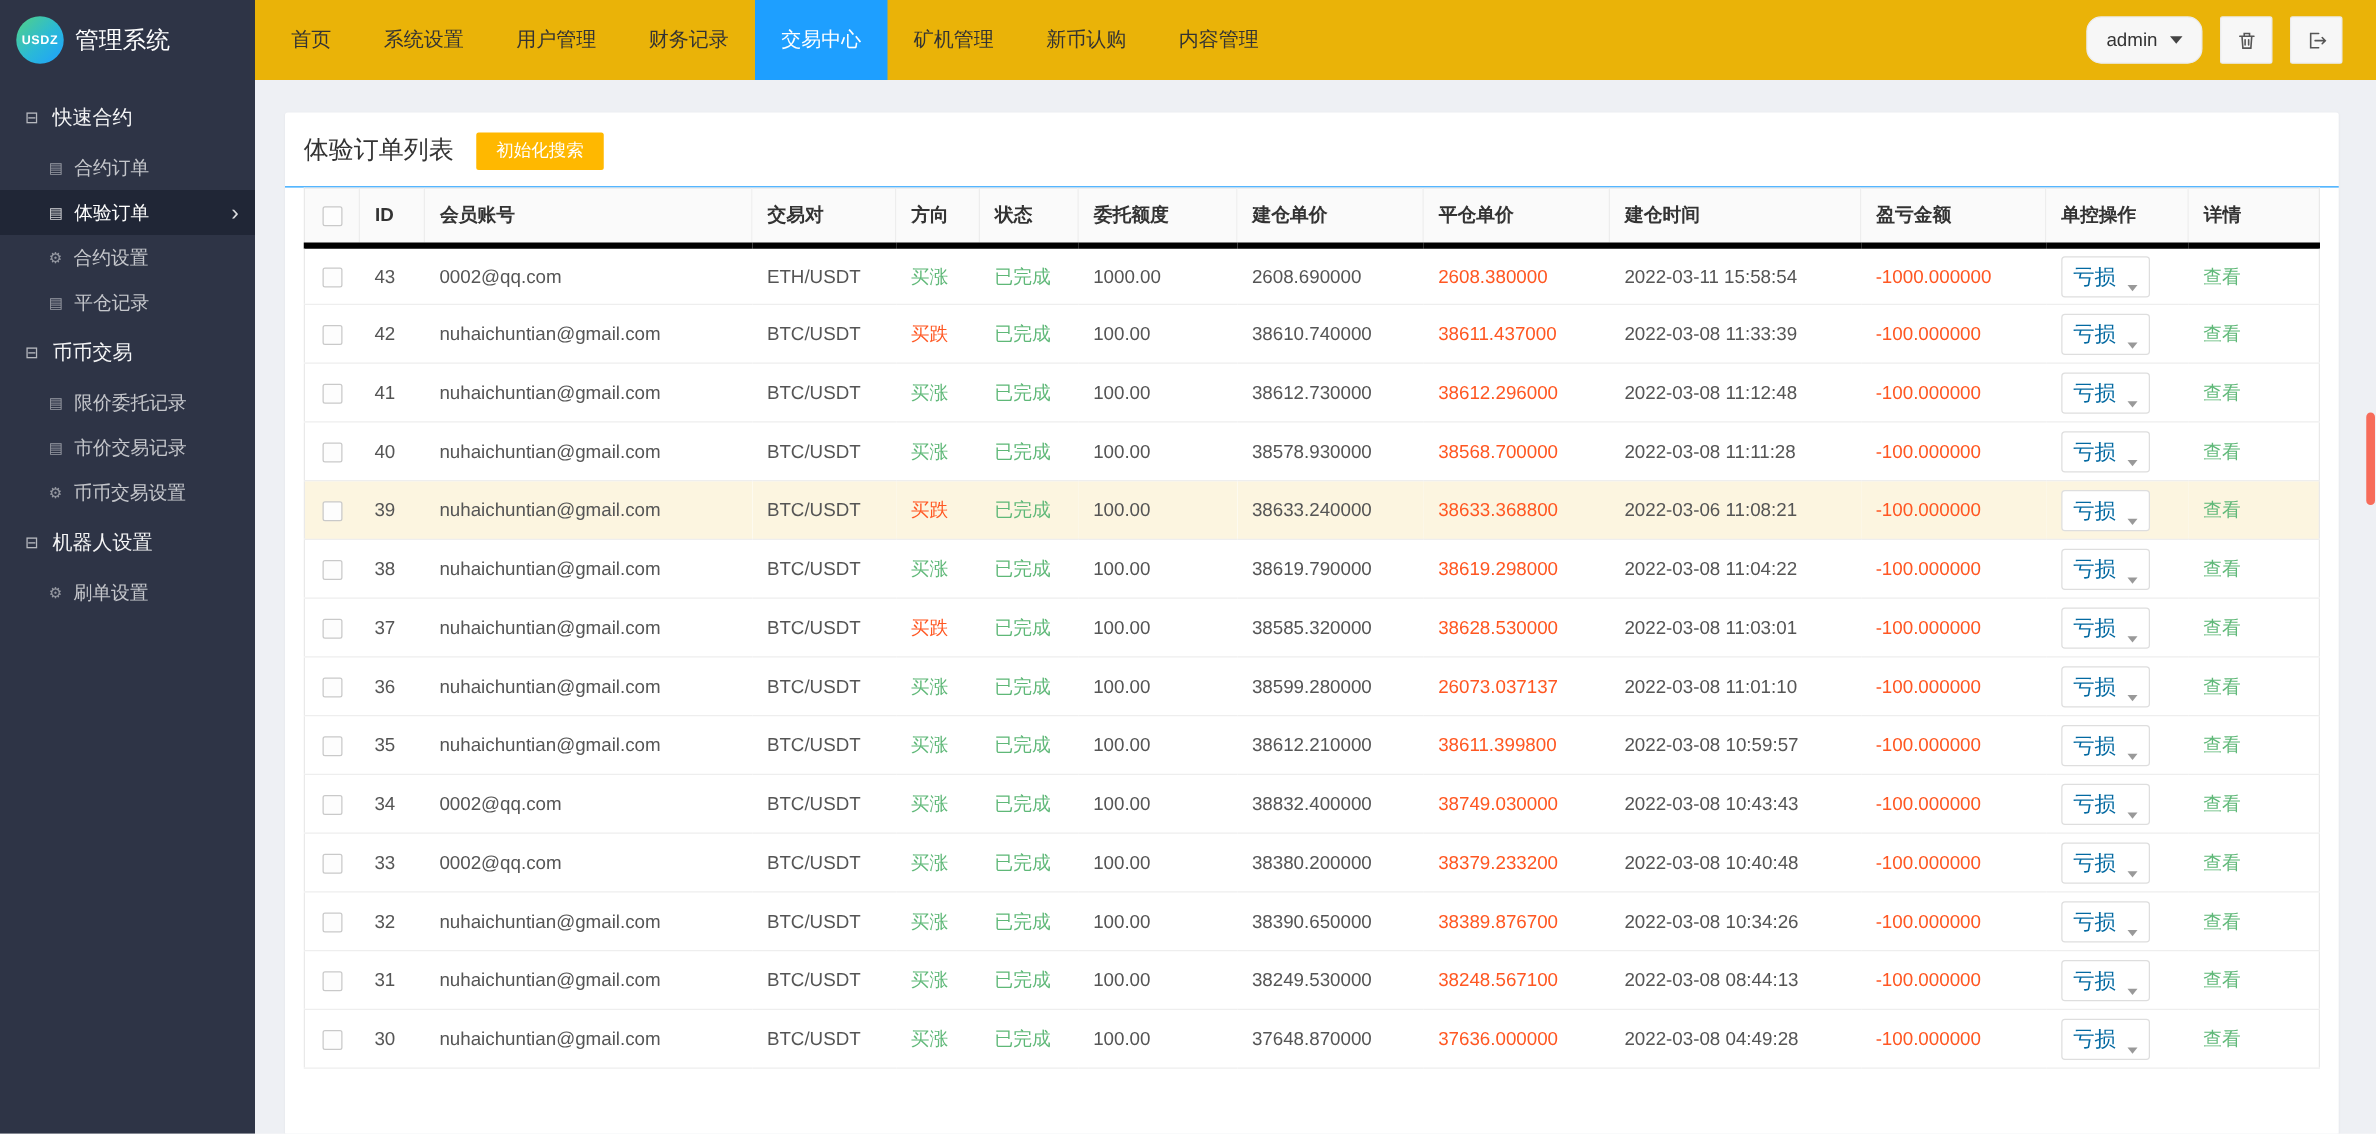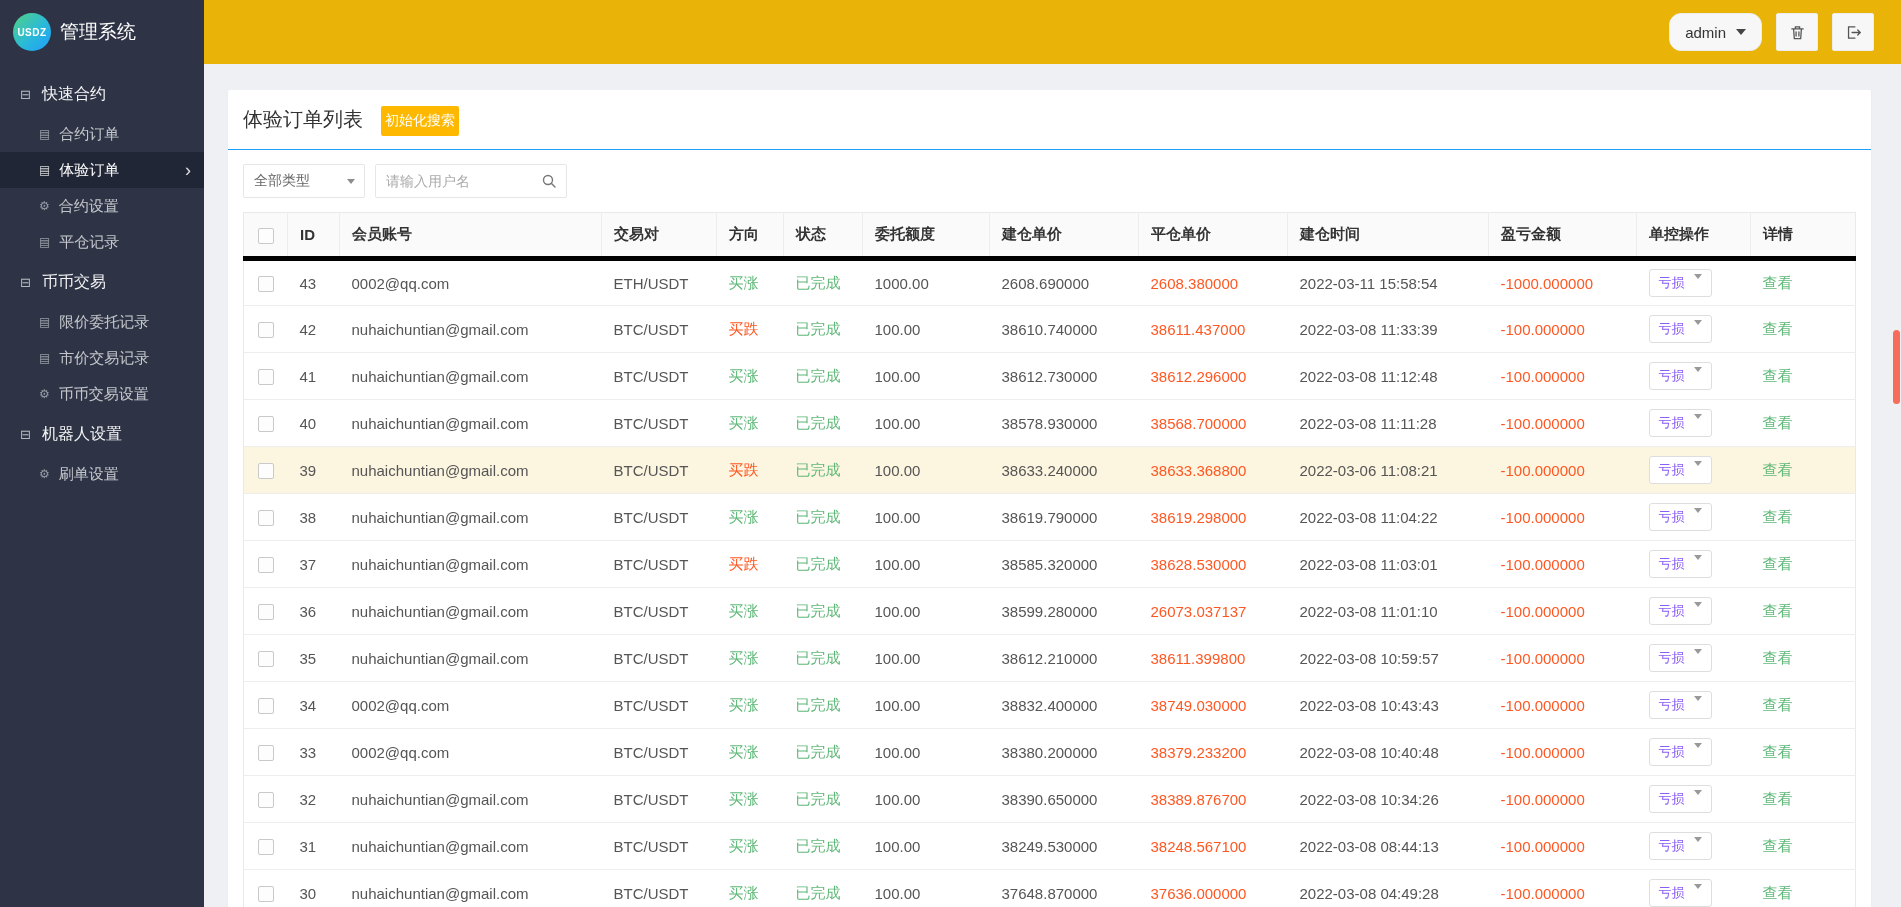"首页" nav.top-nav { html: none -> <nav> <a>首页</a> <a>系统设置</a> <a>用户管理</a> <a>财务记录</a> <a>交易中心</a> <a>矿机管理</a> <a>新币认购</a> <a>内容管理</a> </nav> }
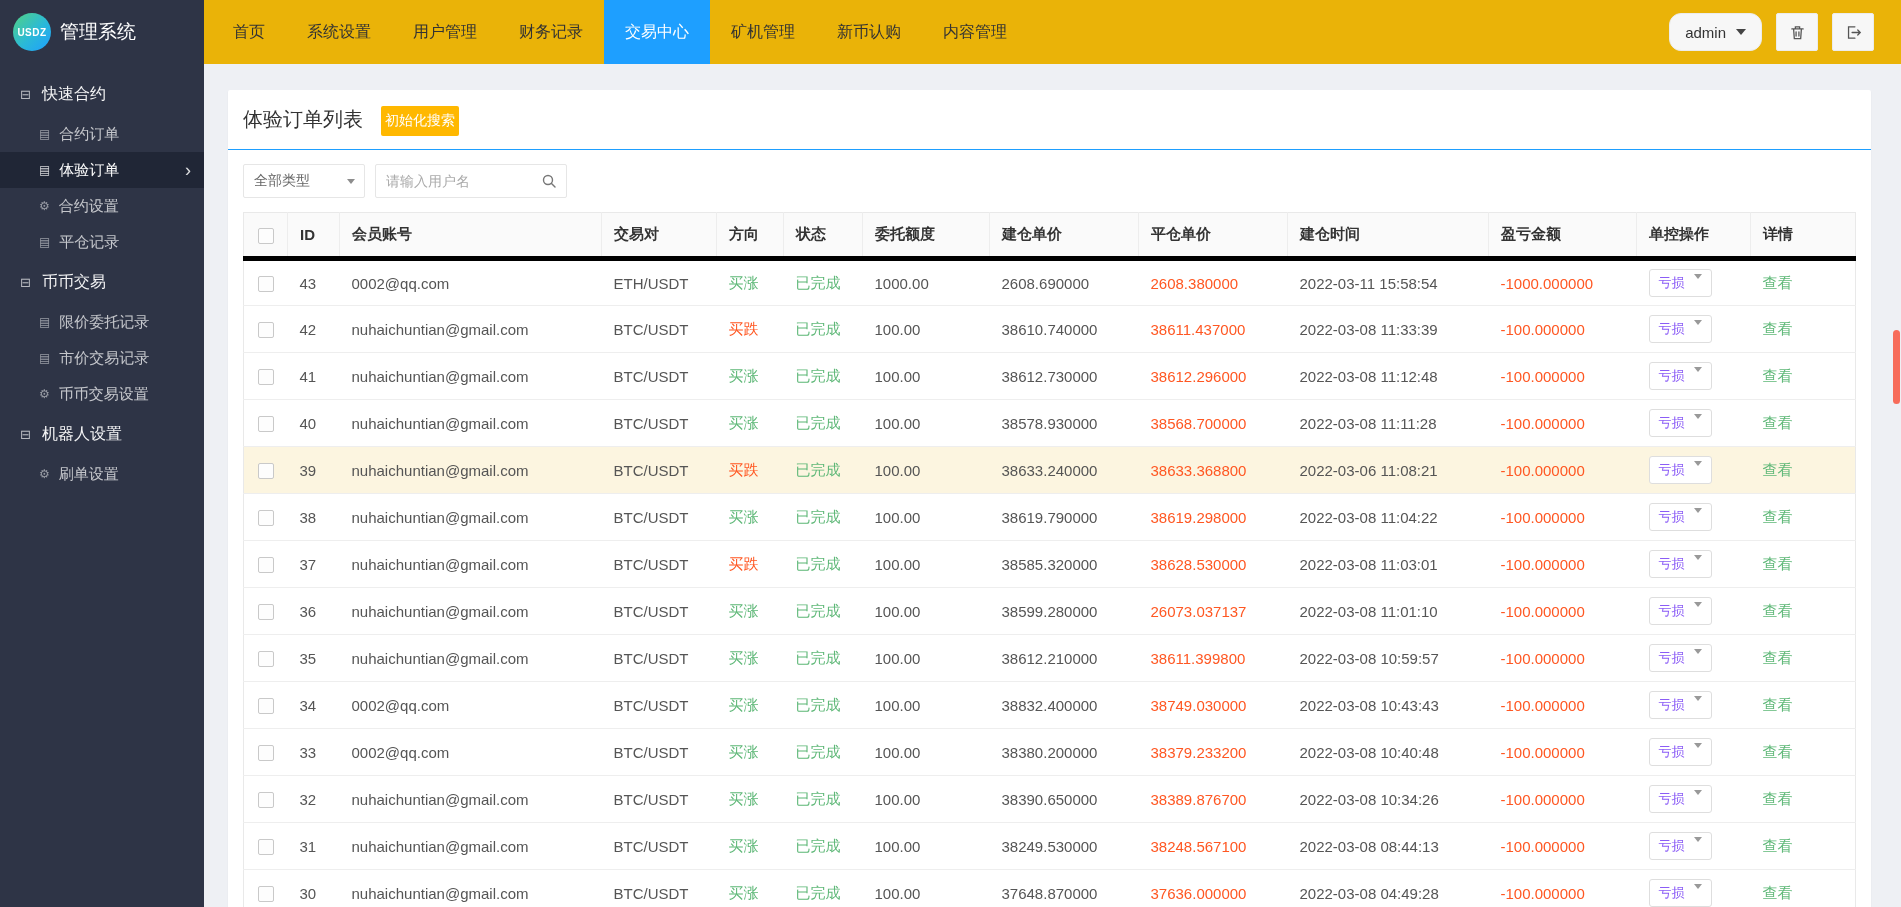"初始化搜索" .btn-yellow { padding: 0 4px -> 0 16px }
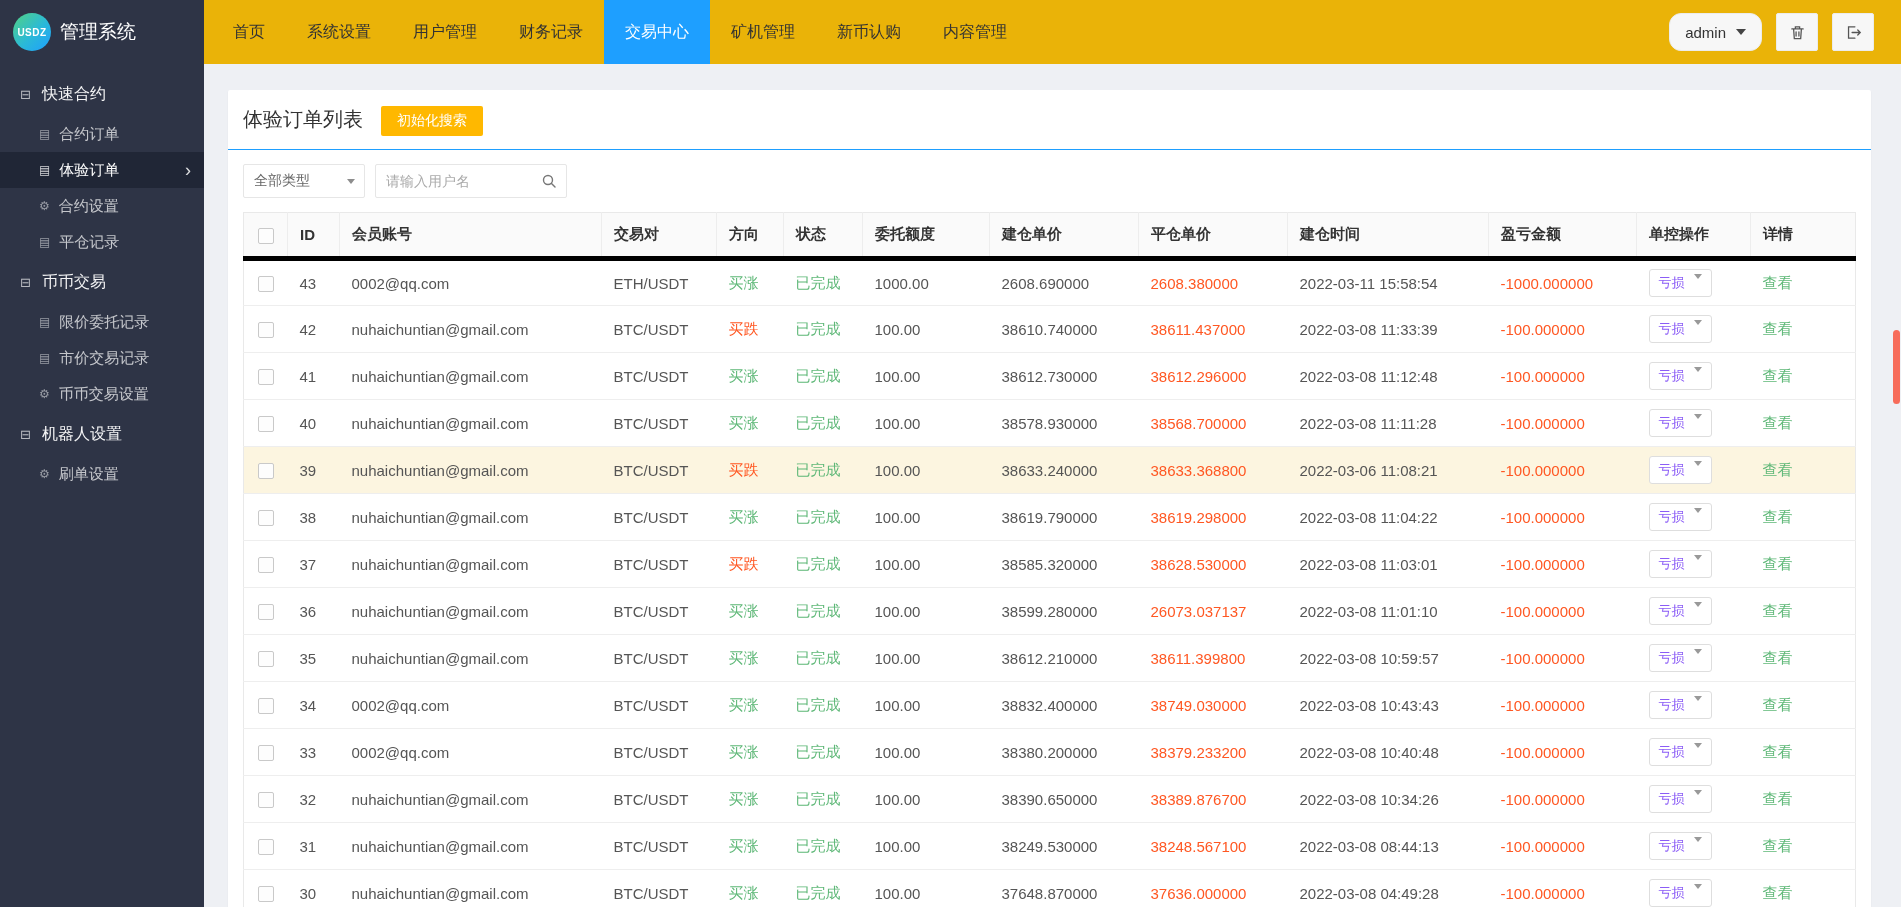"全部类型" div.filter-row { html: <div> <div> <span>全部类型</span> <i></i> </div> <div> <input> <svg> <circle></circle> <line></line> </svg> </div> </div> -> none }
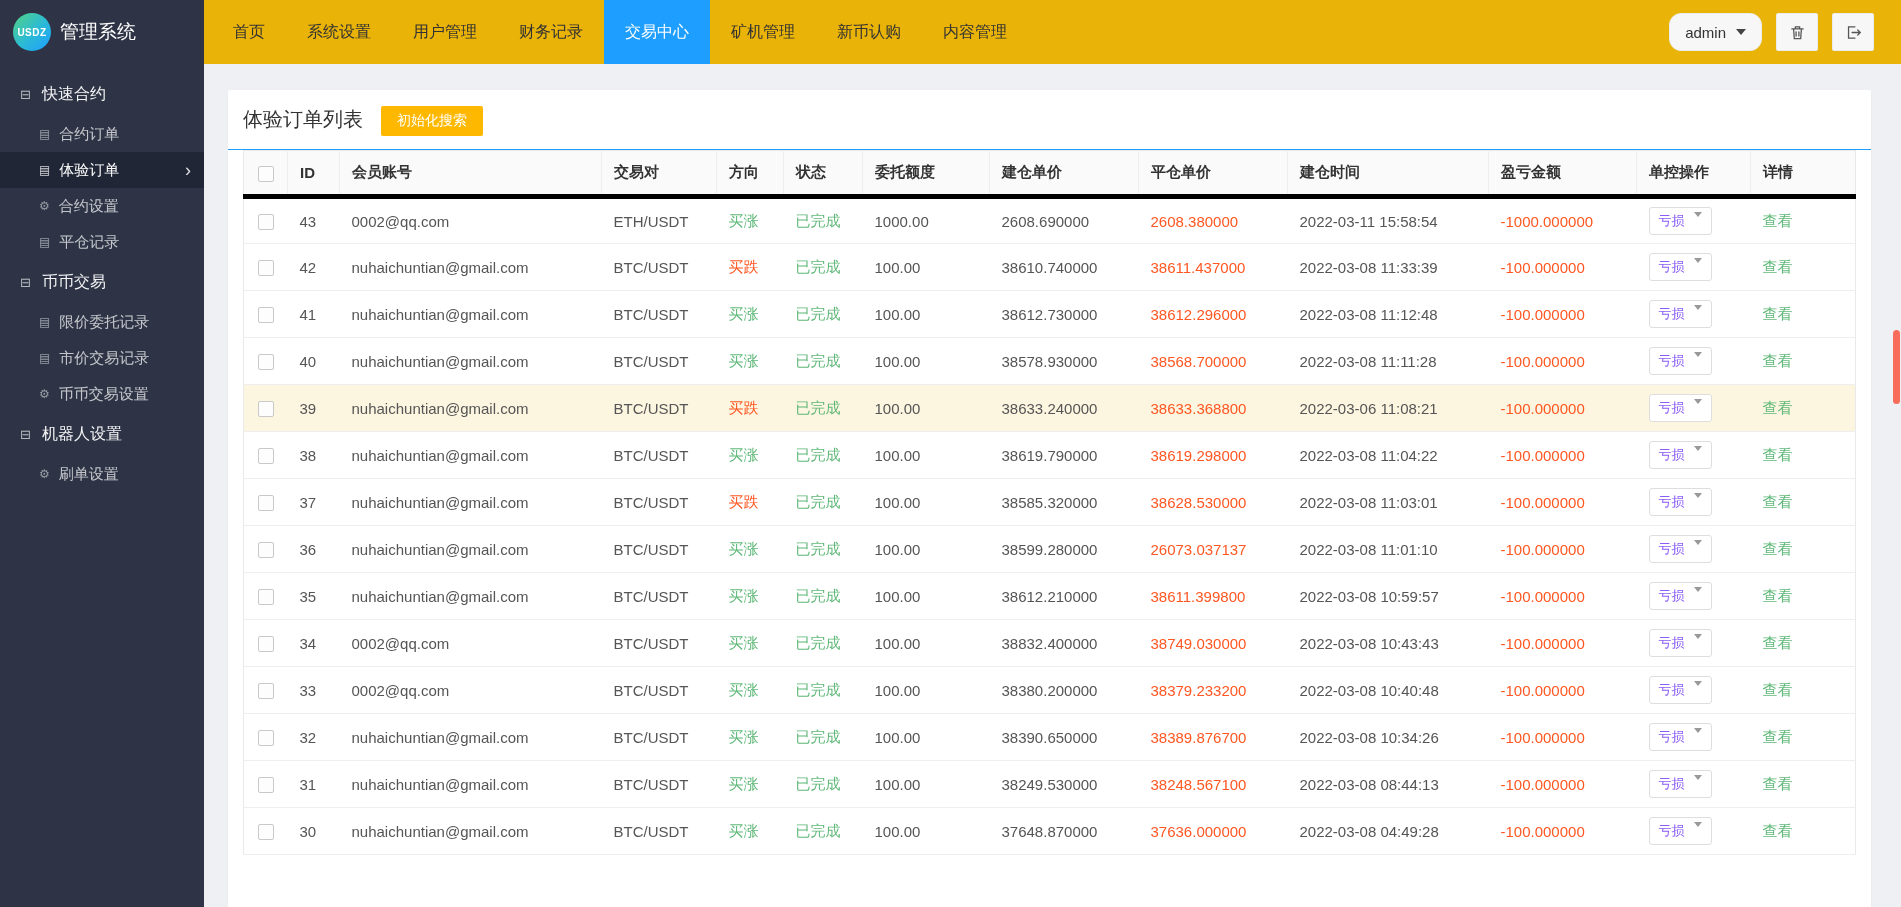"亏损" .mini-select { align-items: flex-start -> flex-end; color: #8b5cf6 -> #0369a1; font-size: 13px -> 17px }
